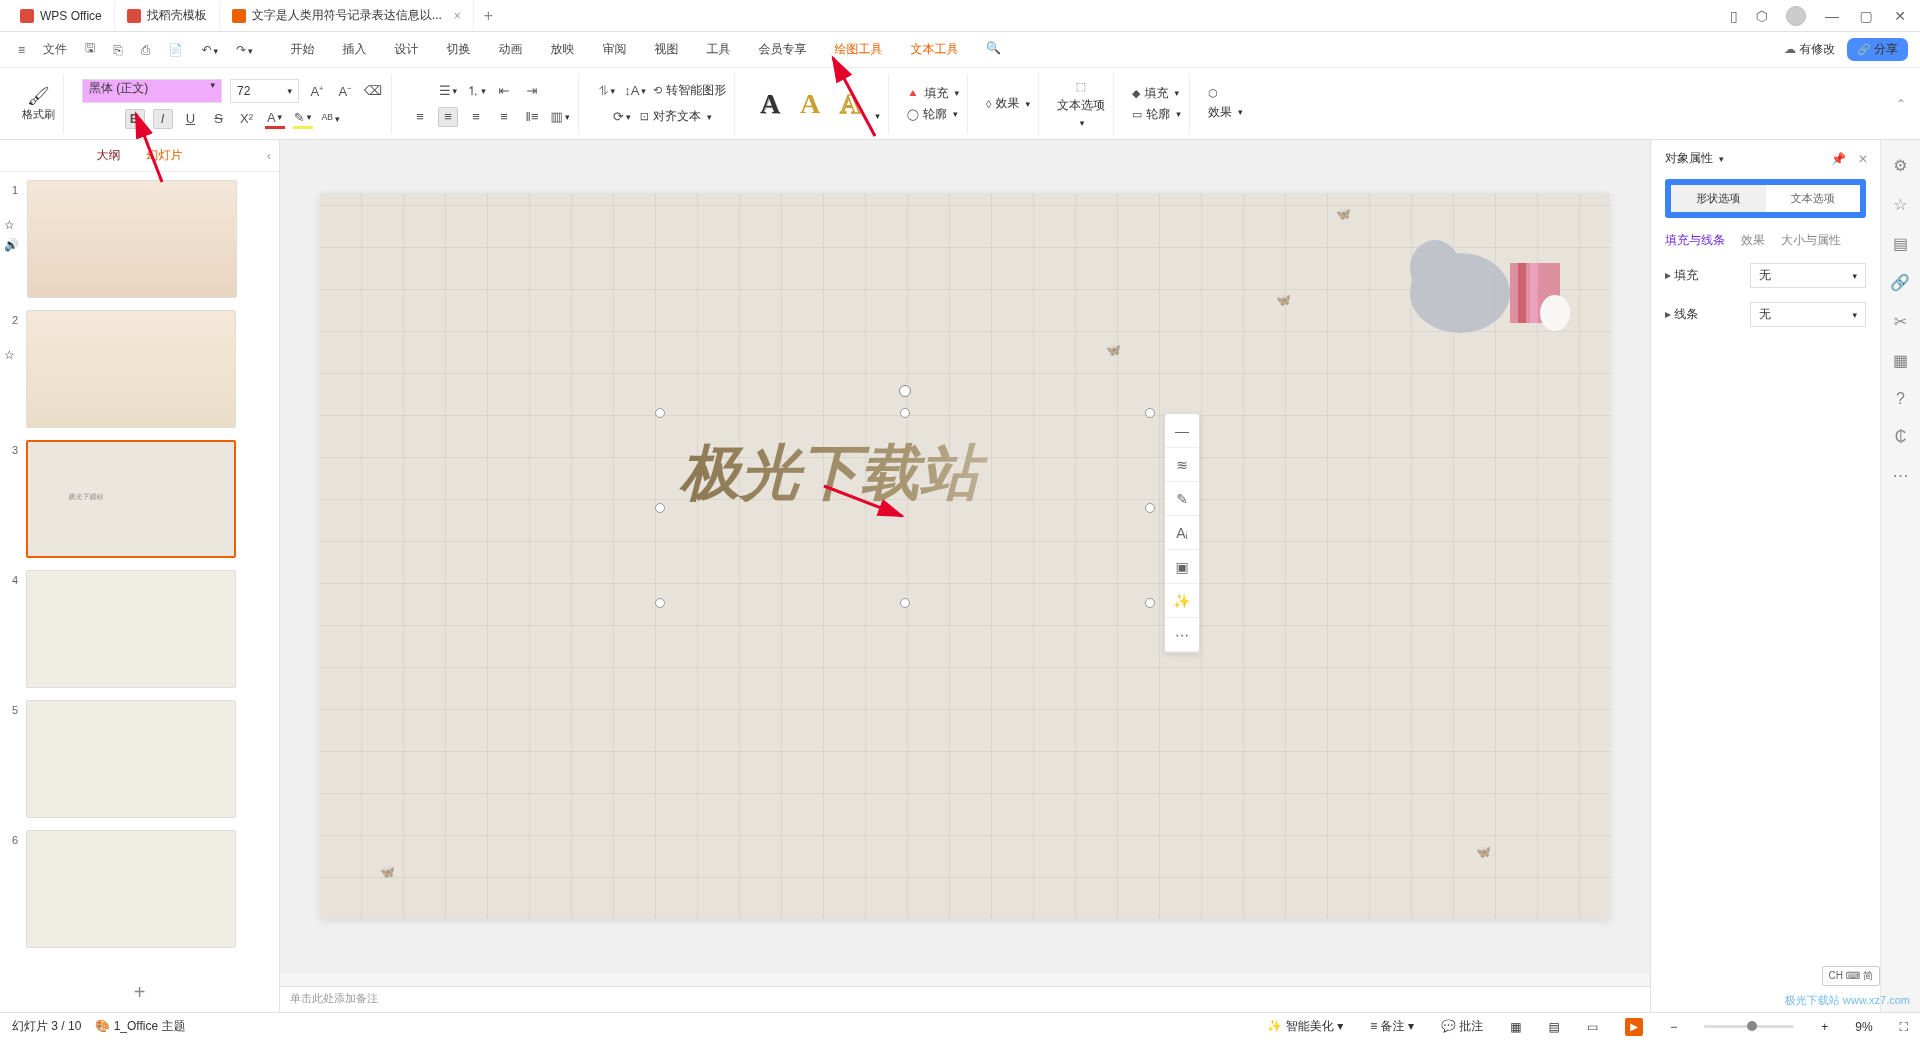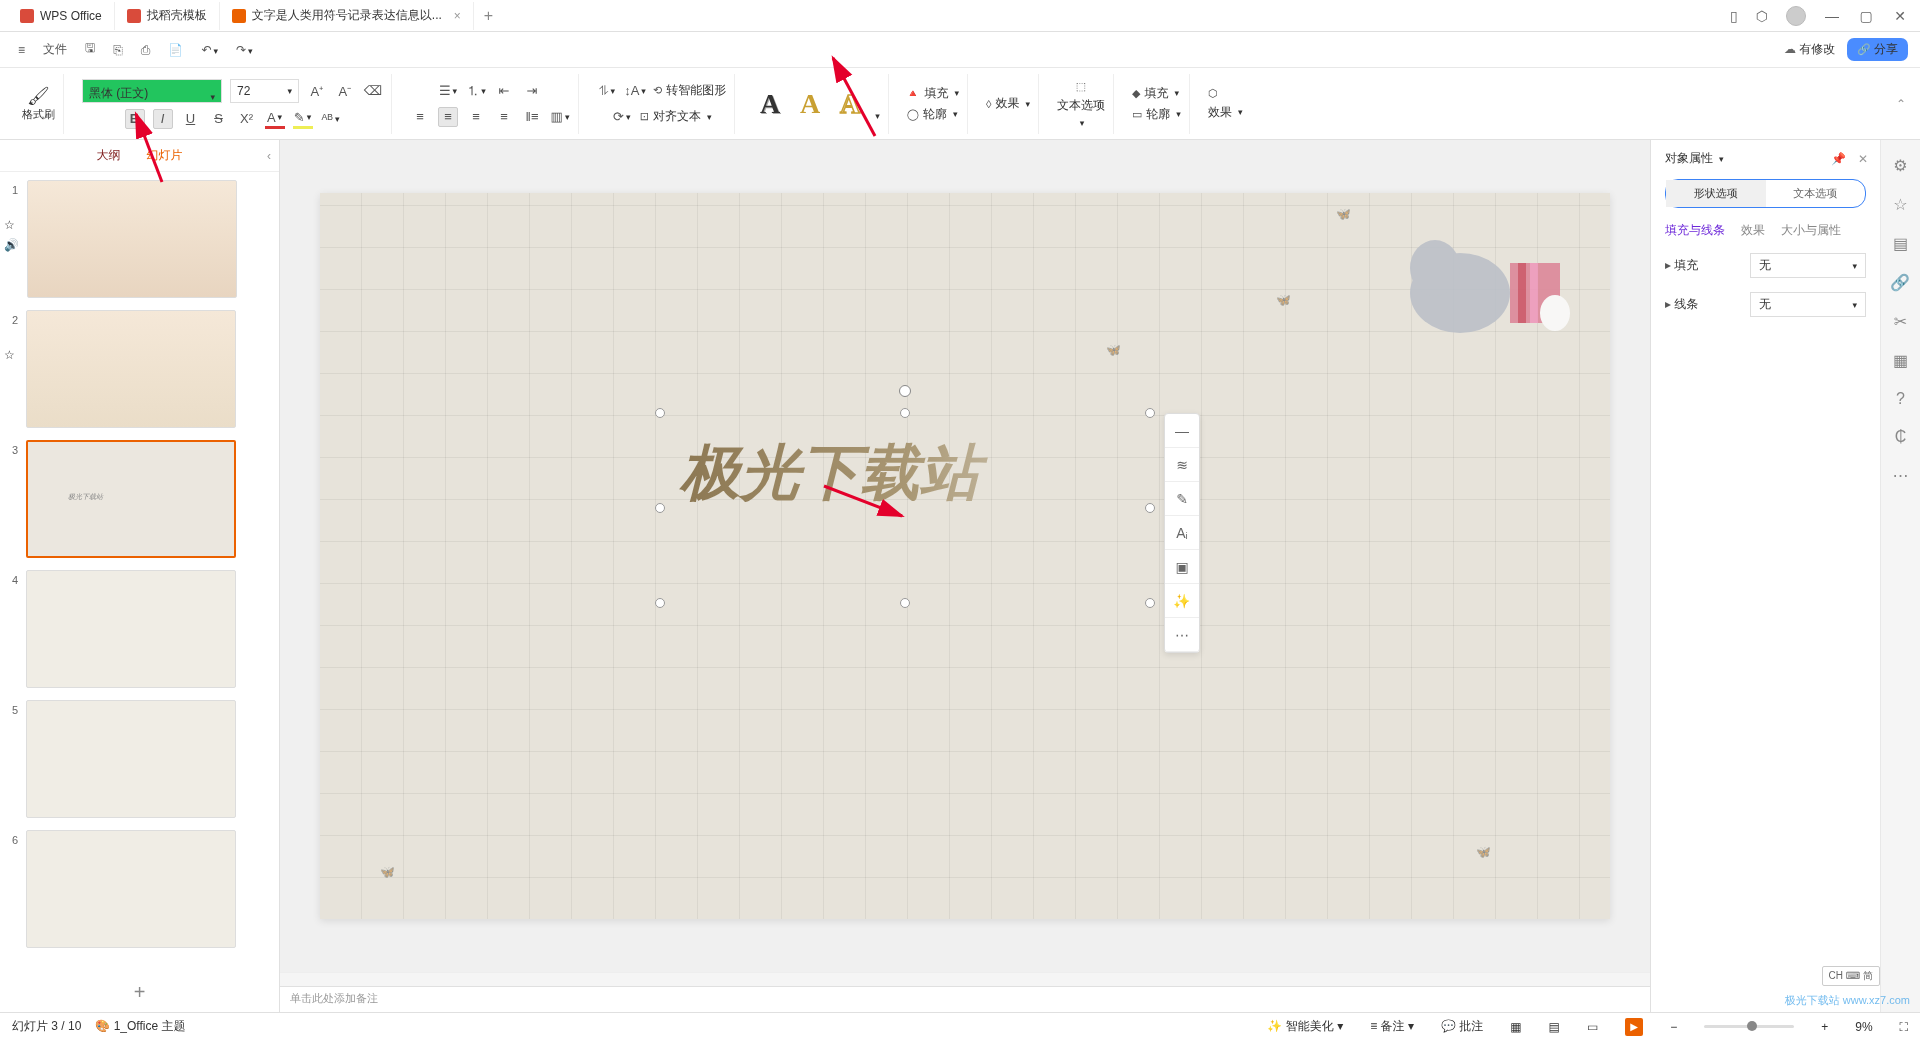"开始" div.menu-tabs { html: none -> <div> <span>开始</span> <span>插入</span> <span>设计</span> <span>切换</span> <span>动画</span> <span>放映</span> <span>审阅</span> <span>视图</span> <span>工具</span> <span>会员专享</span> <span>绘图工具</span> <span>文本工具</span> <span>🔍</span> </div> }
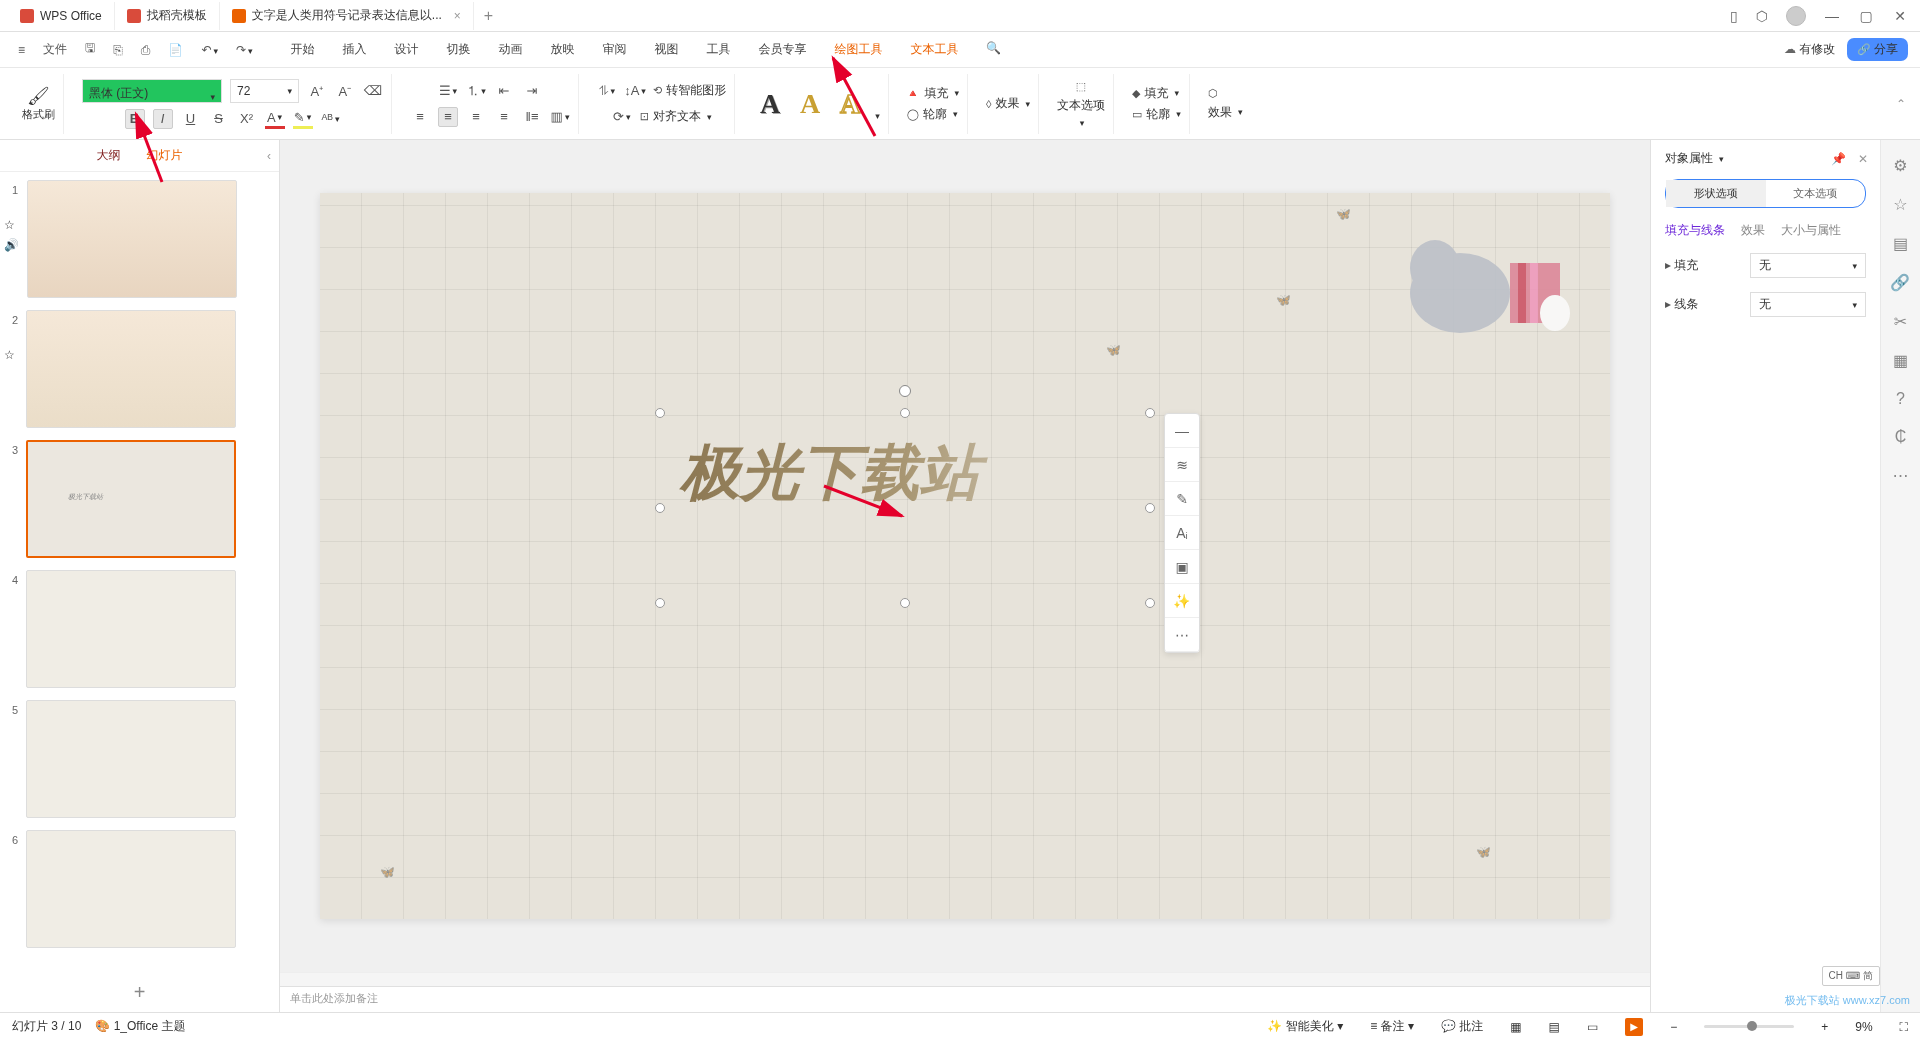"黑体 (正文)" .font-select { align-items: flex-end -> flex-start; background: #22c55e -> #f0abfc }
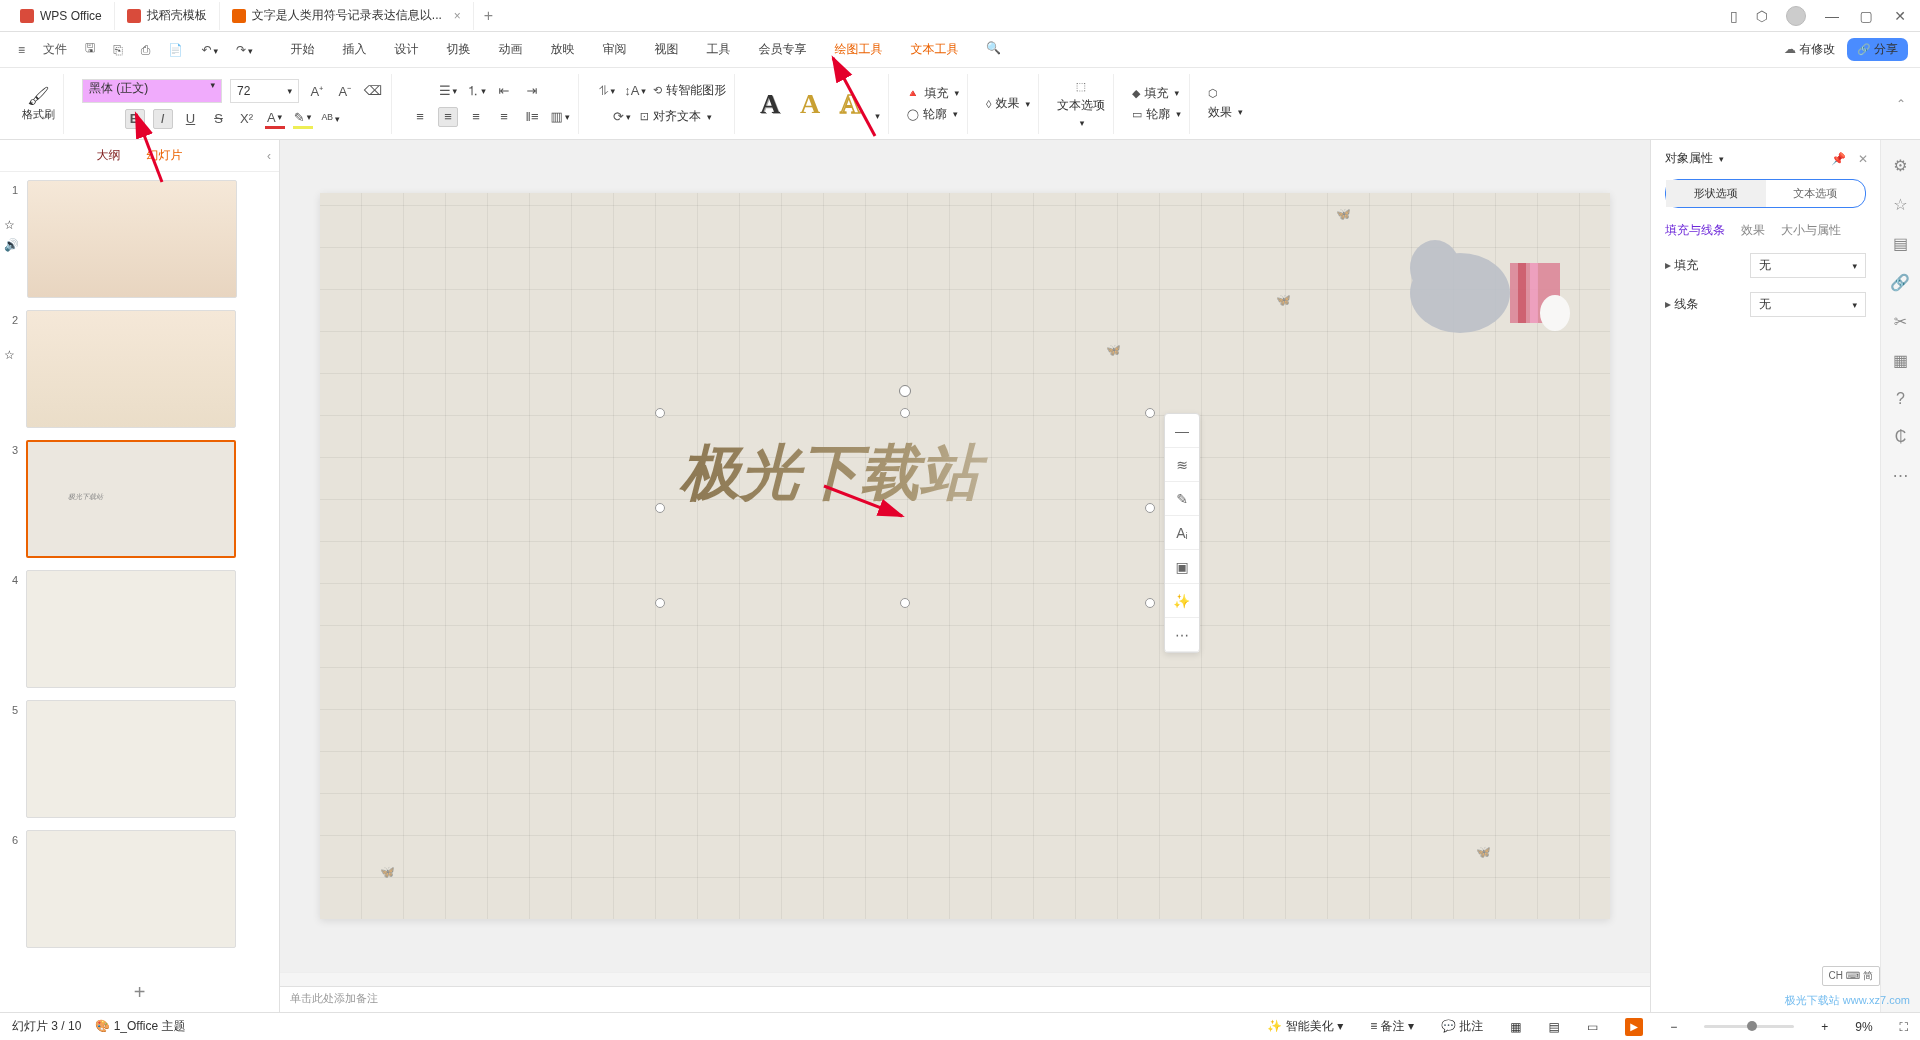"形状选项" .props-tabs { border: 1px solid #3b82f6 -> 6px solid #3b82f6; border-radius: 13px -> 3px }
